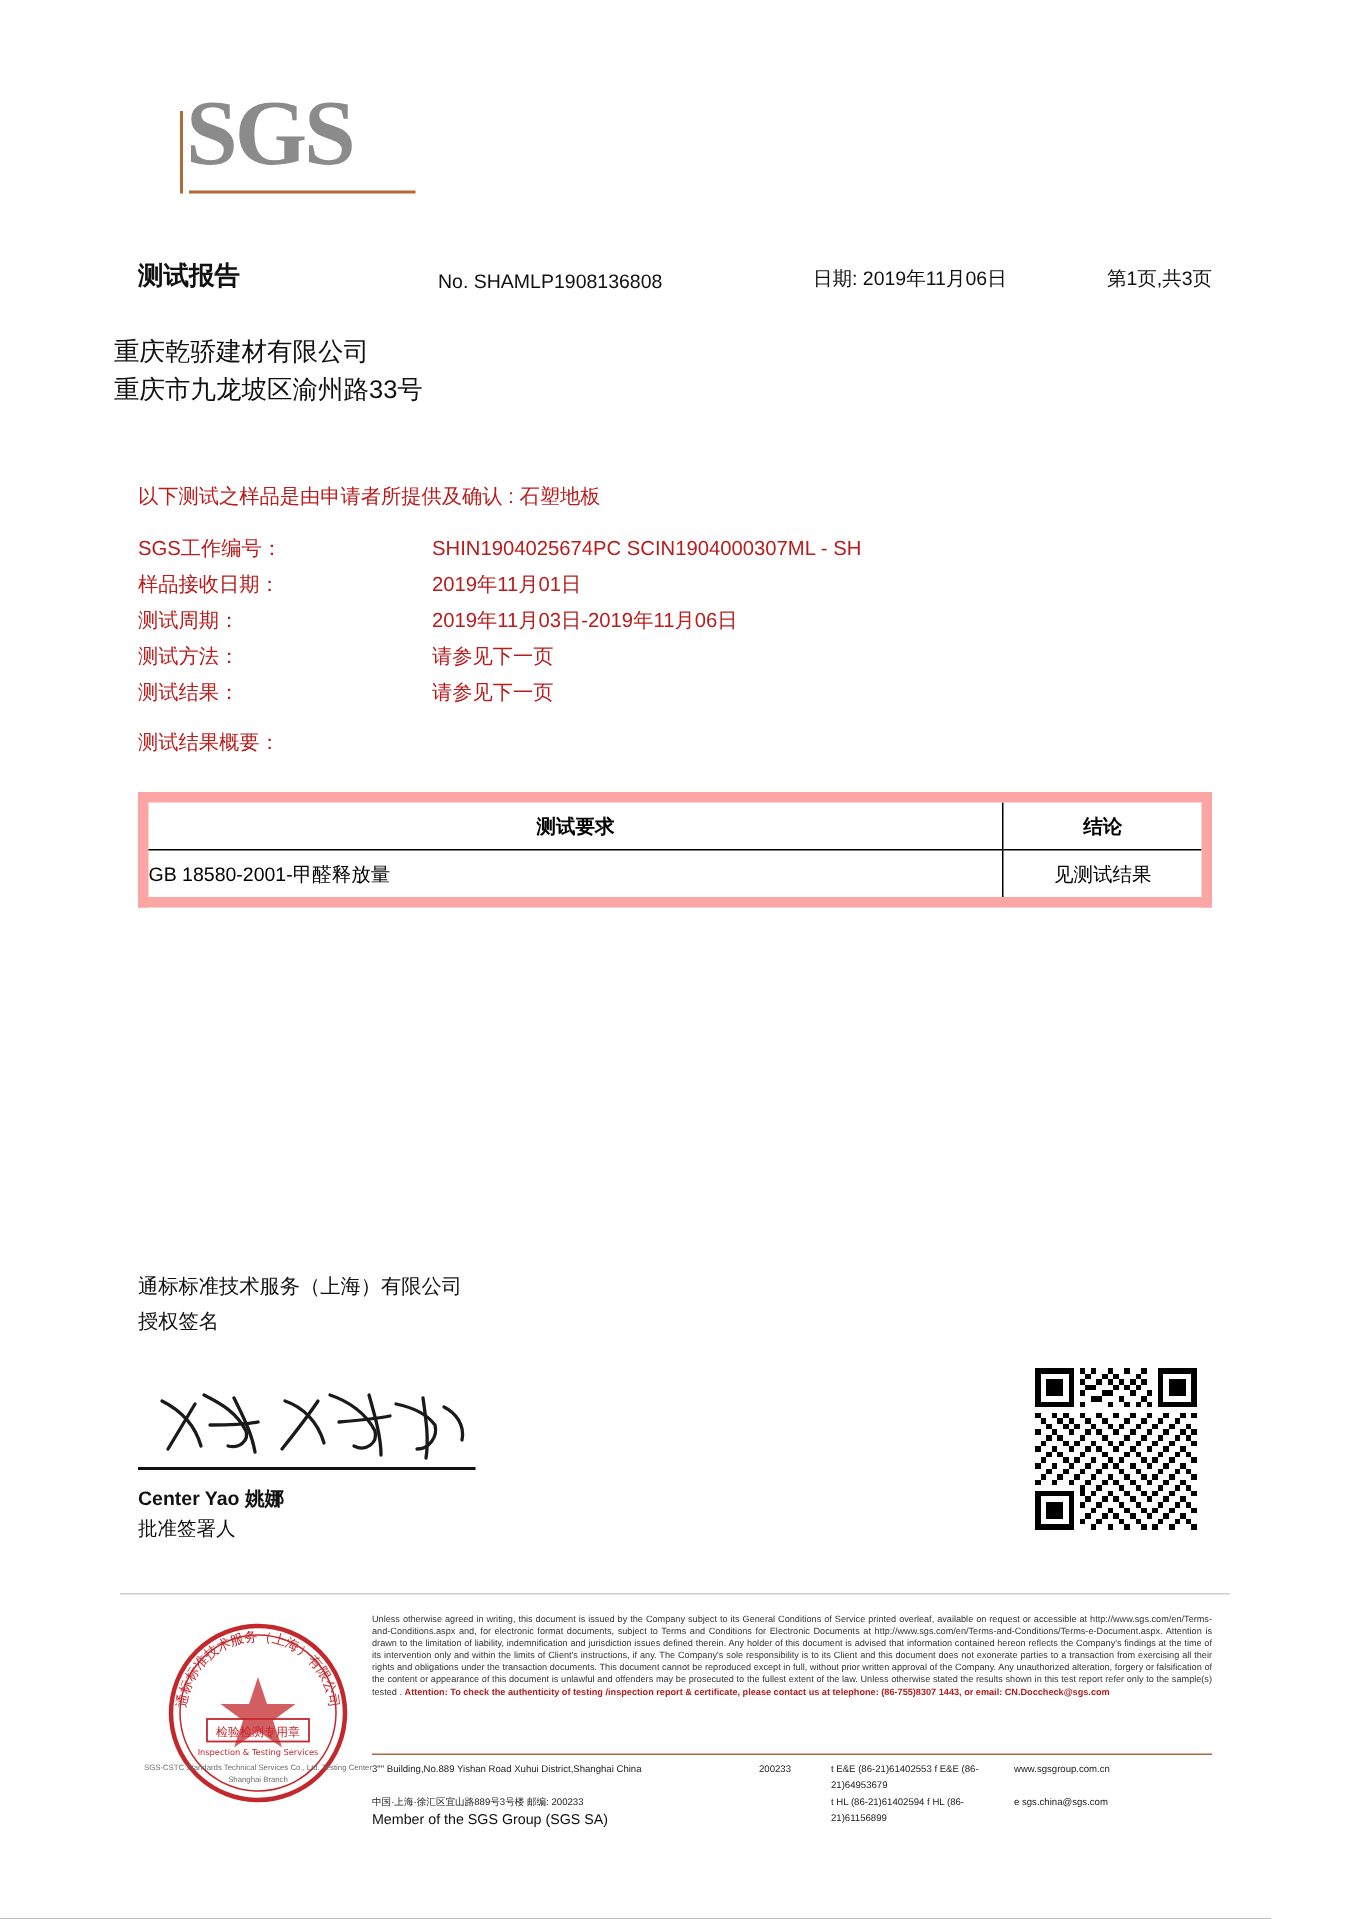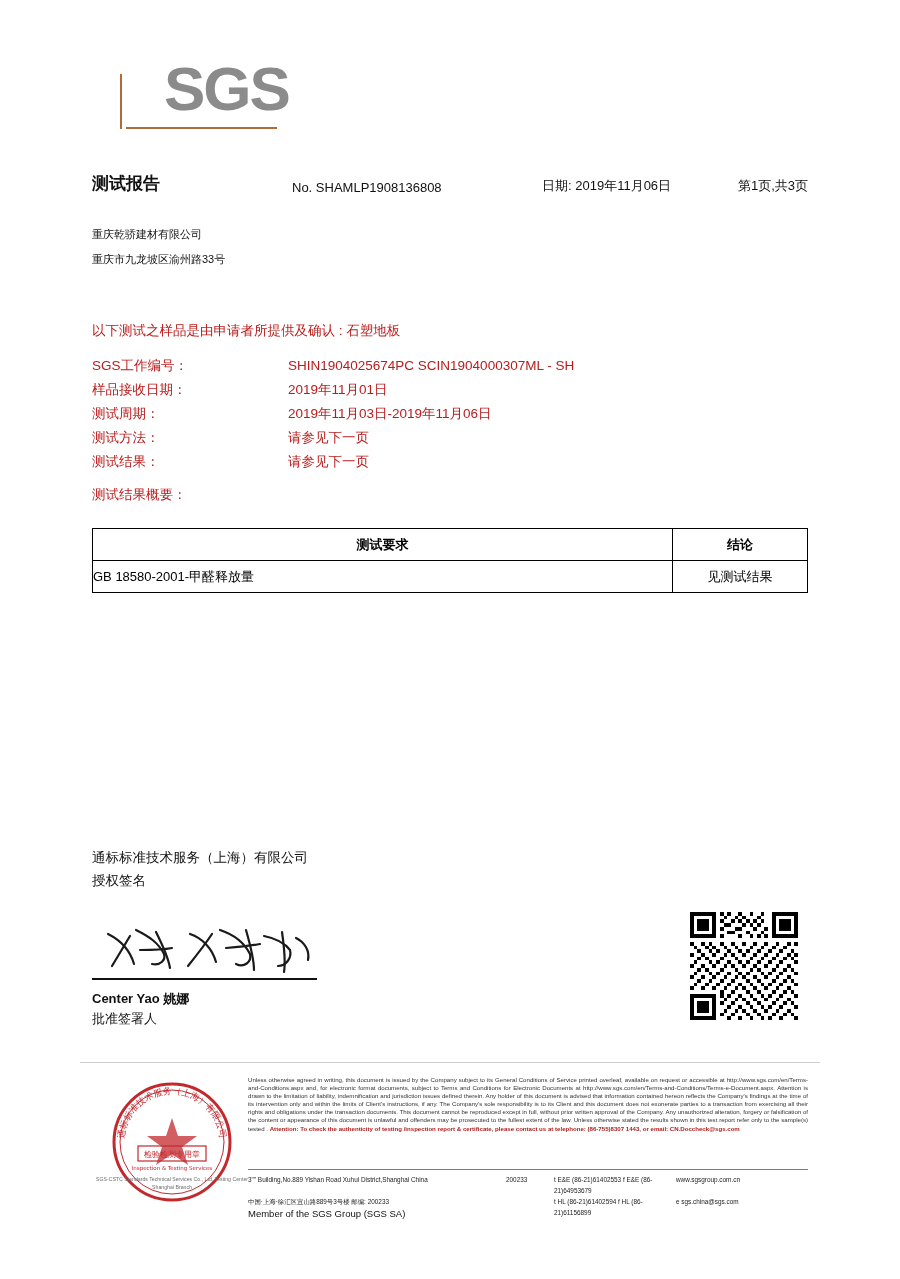"SGS" .logo-text { font-family: Liberation Sans, sans-serif -> Liberation Serif, serif; margin-left: 40px -> none }
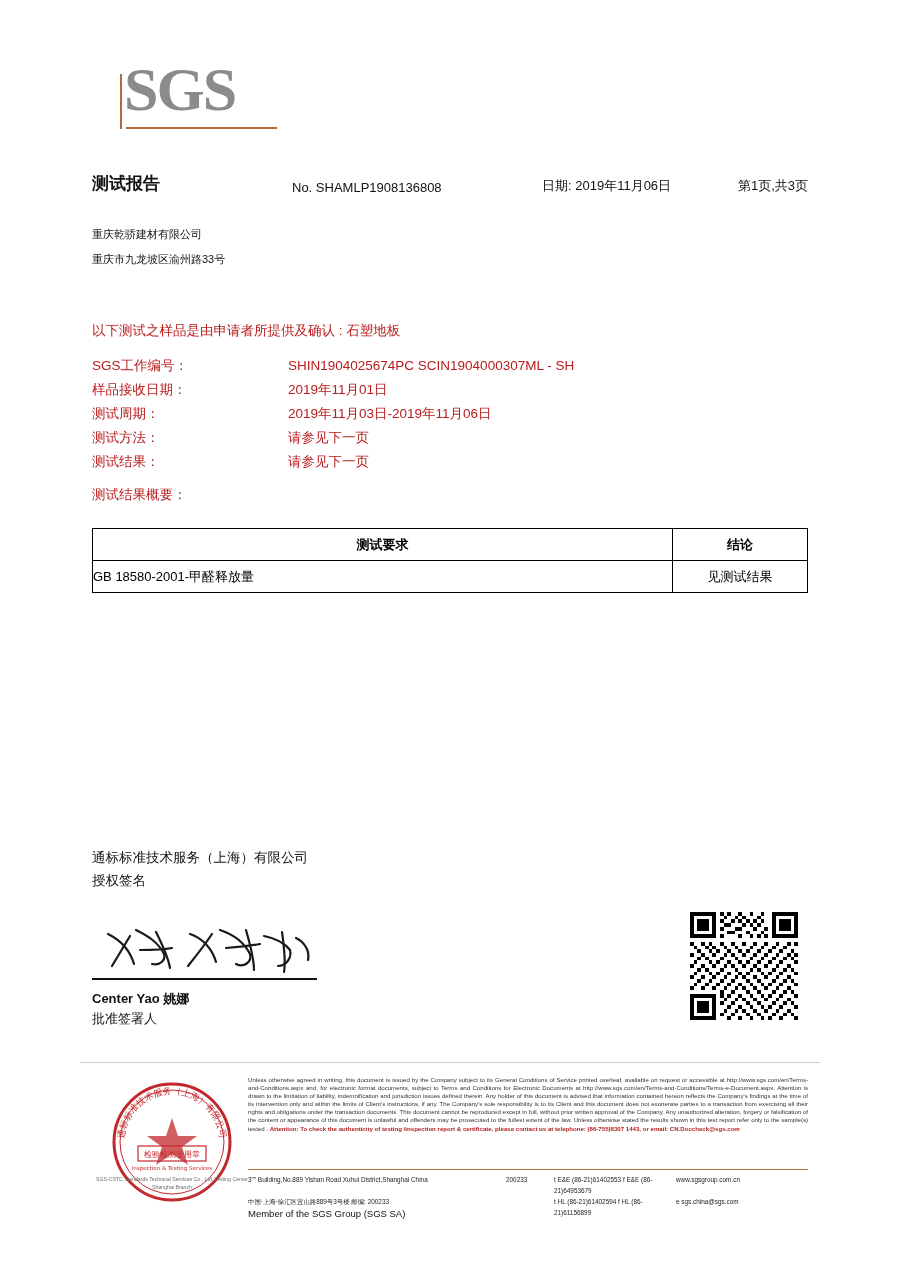"重庆乾骄建材有限公司" .client { font-size: 11px -> 17px; left: 92px -> 76px }
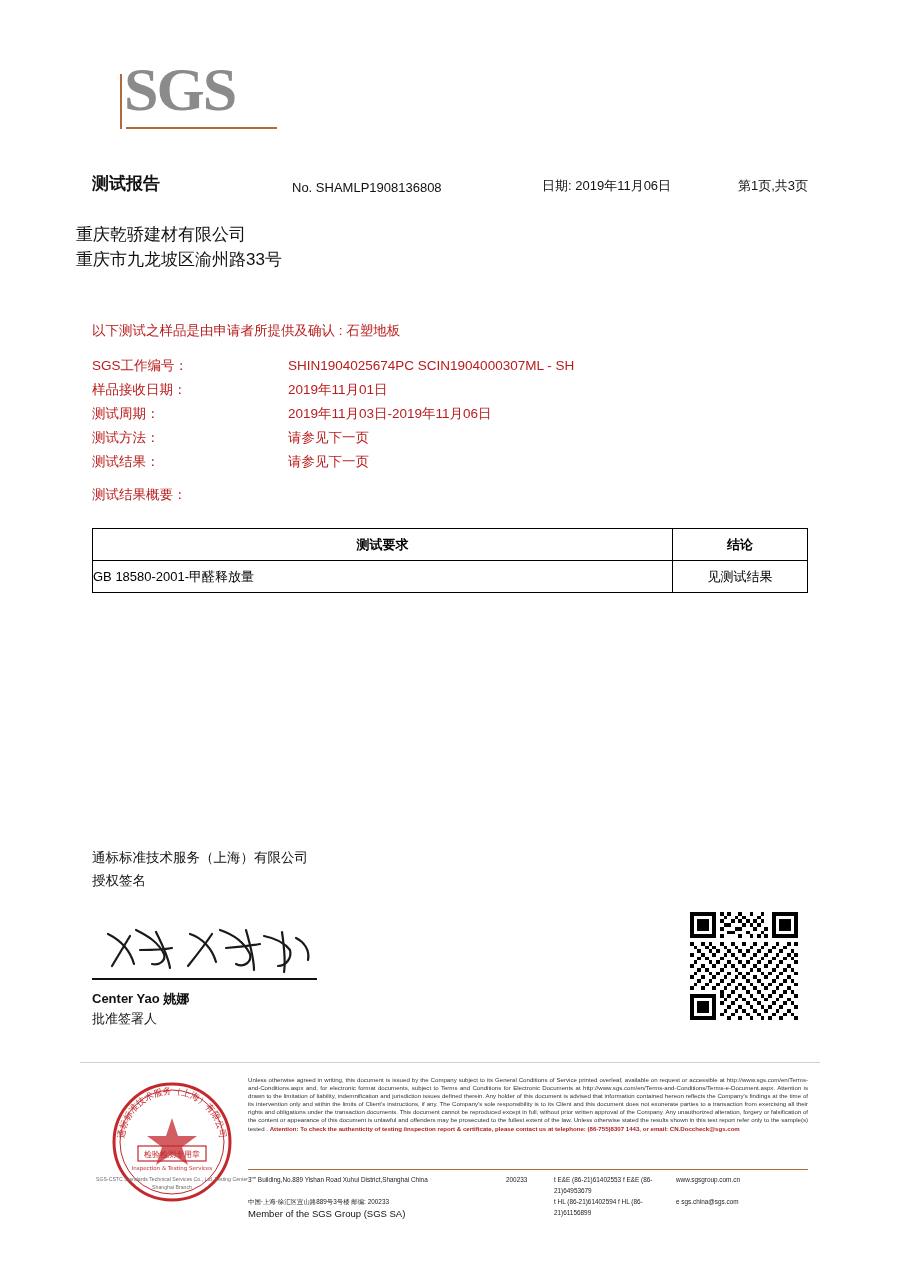"测试要求" .table { border: 1px solid #fca5a5 -> 7px solid #fca5a5 }
